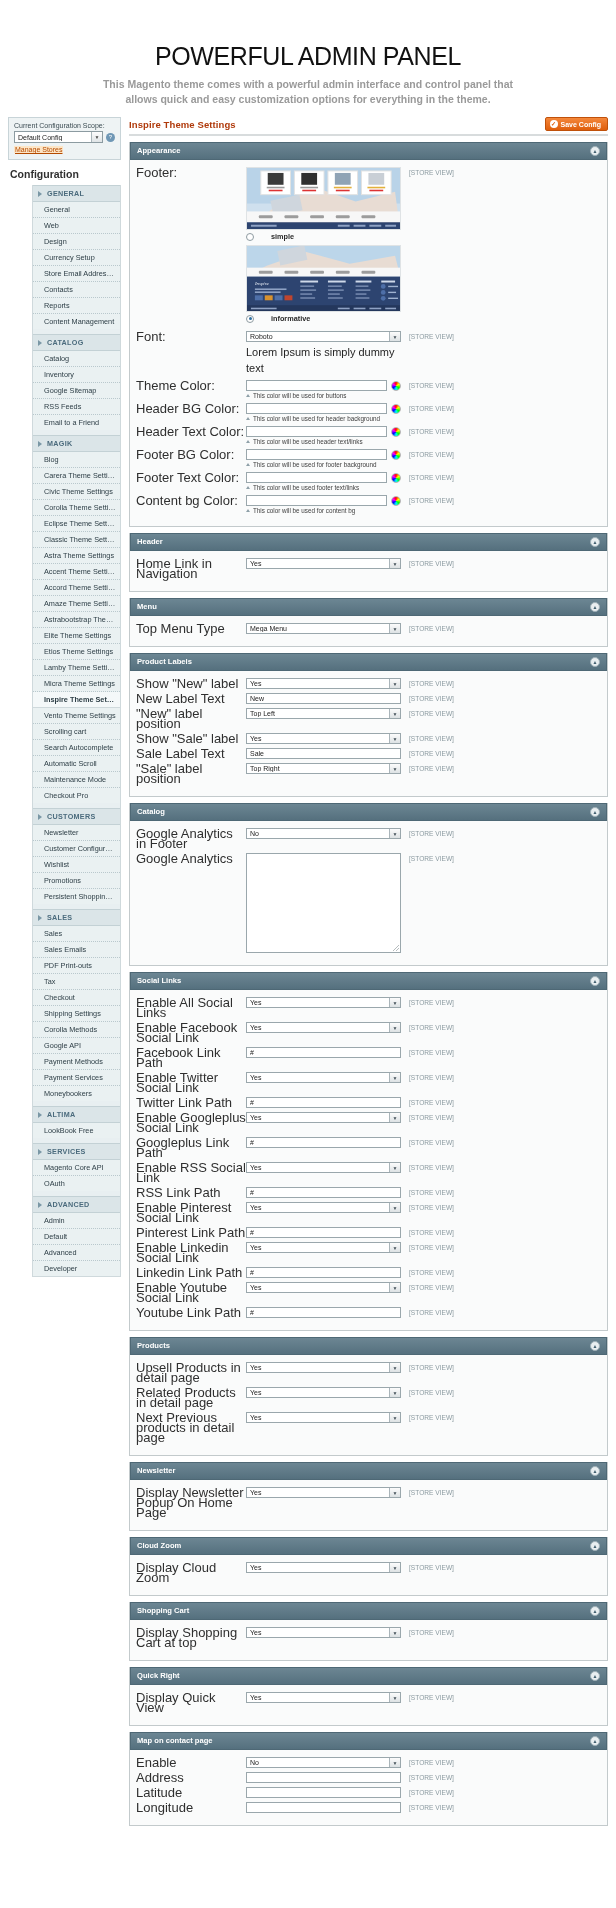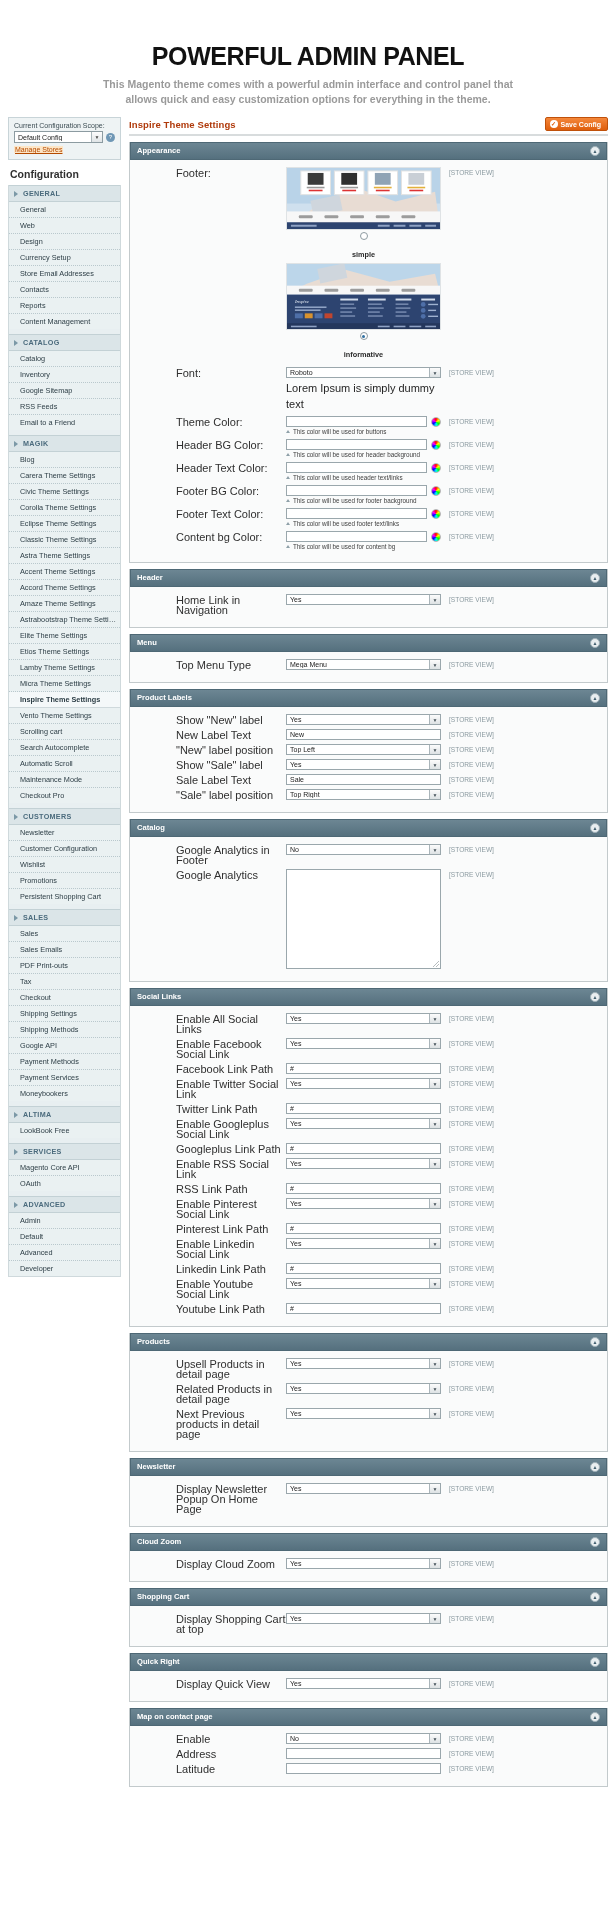"POWERFUL ADMIN PANEL" .hero h1 { font-weight: bold -> normal }
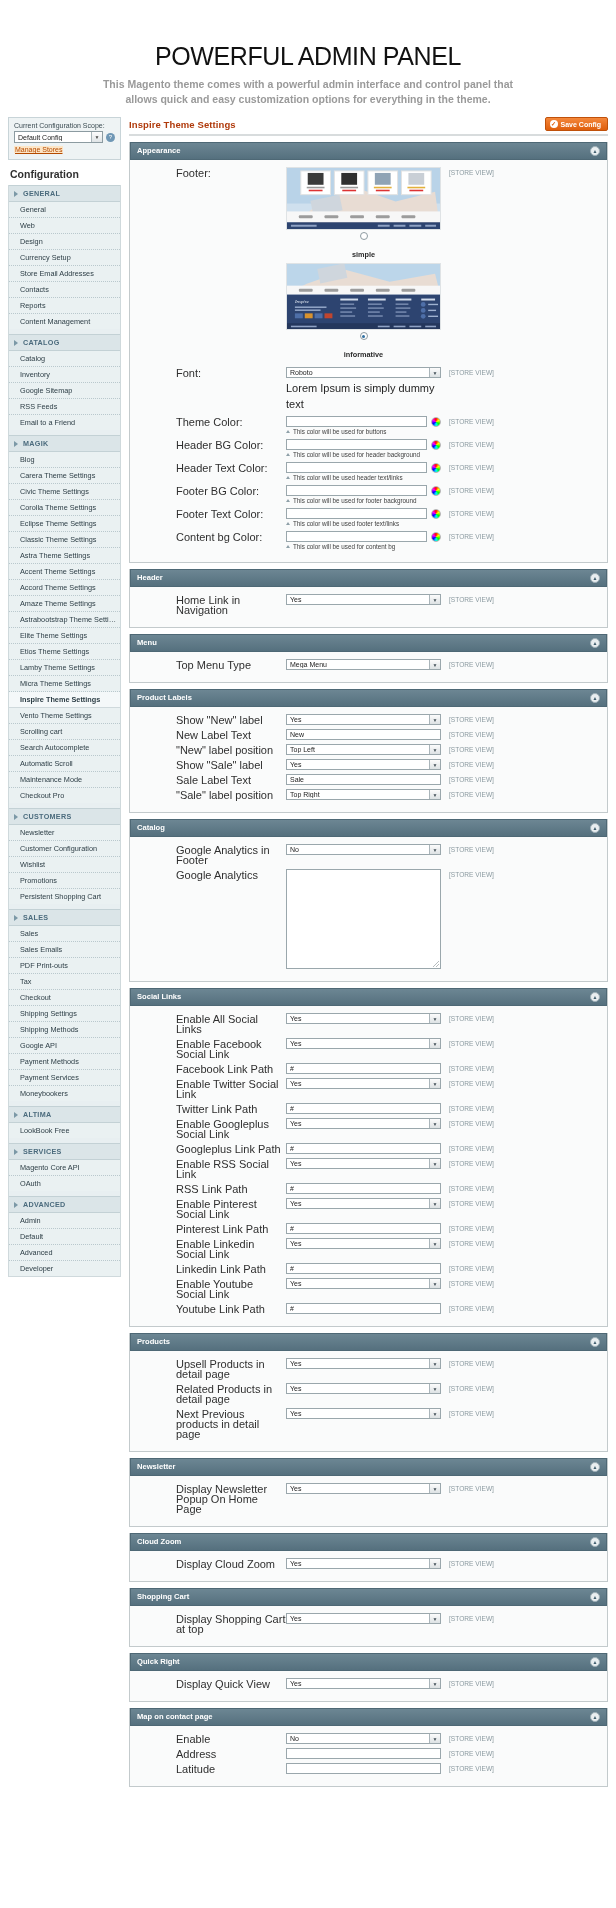"Footer:" .row .lab { font-size: 11px -> 13px; margin-left: 40px -> none }
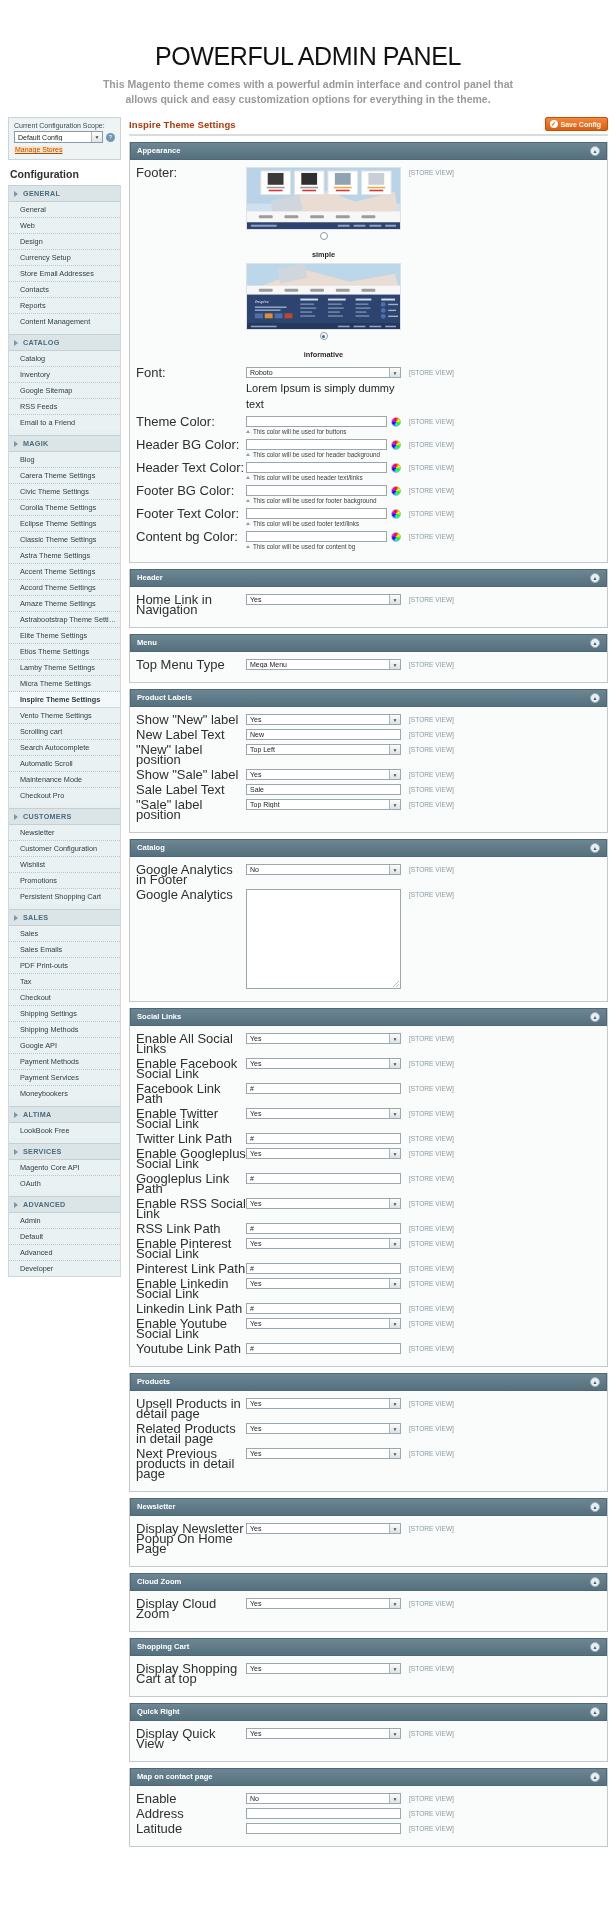"GENERAL" .navbox { margin-left: none -> 24px }
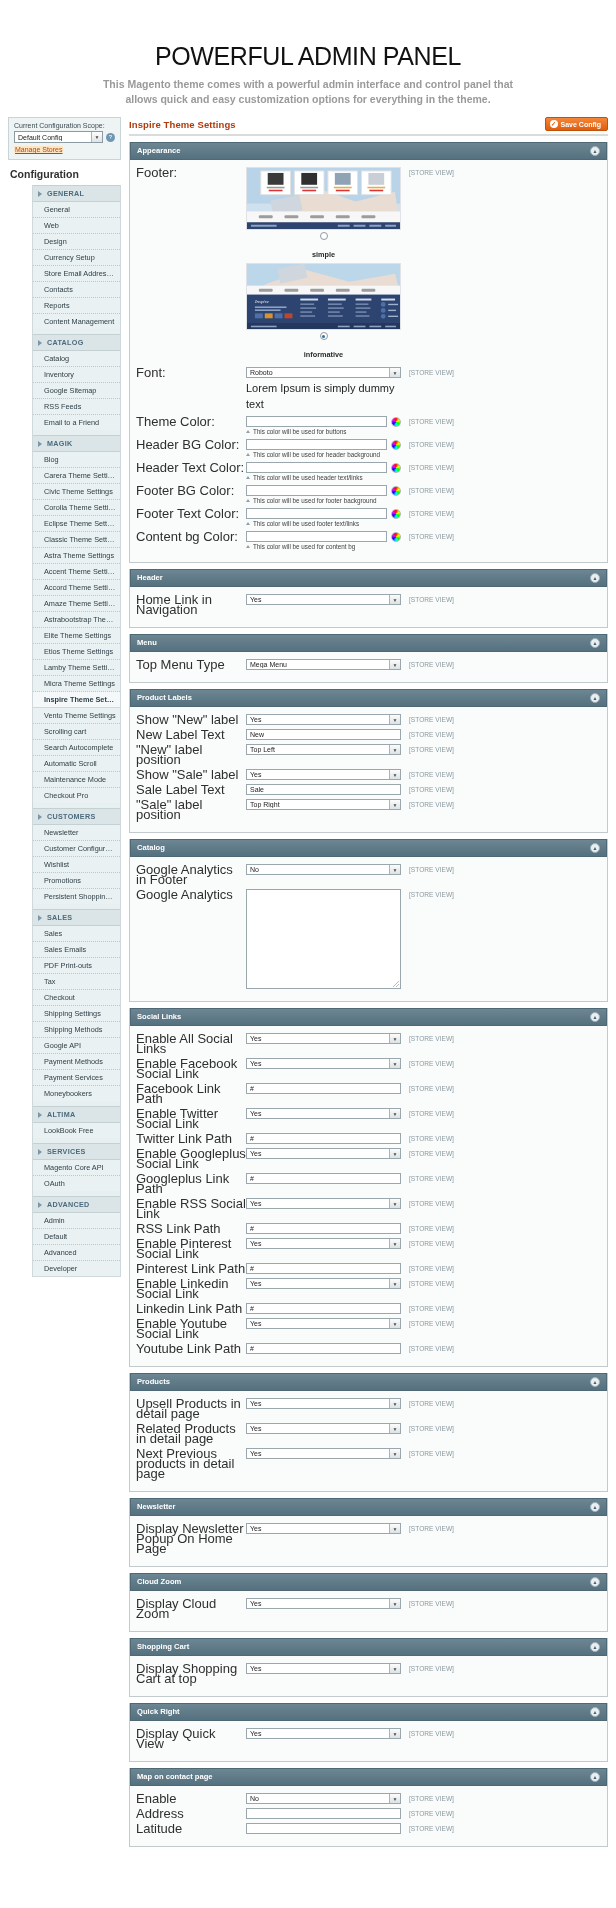"simple" .radioline { flex-direction: column -> none; gap: 10px -> 17px }
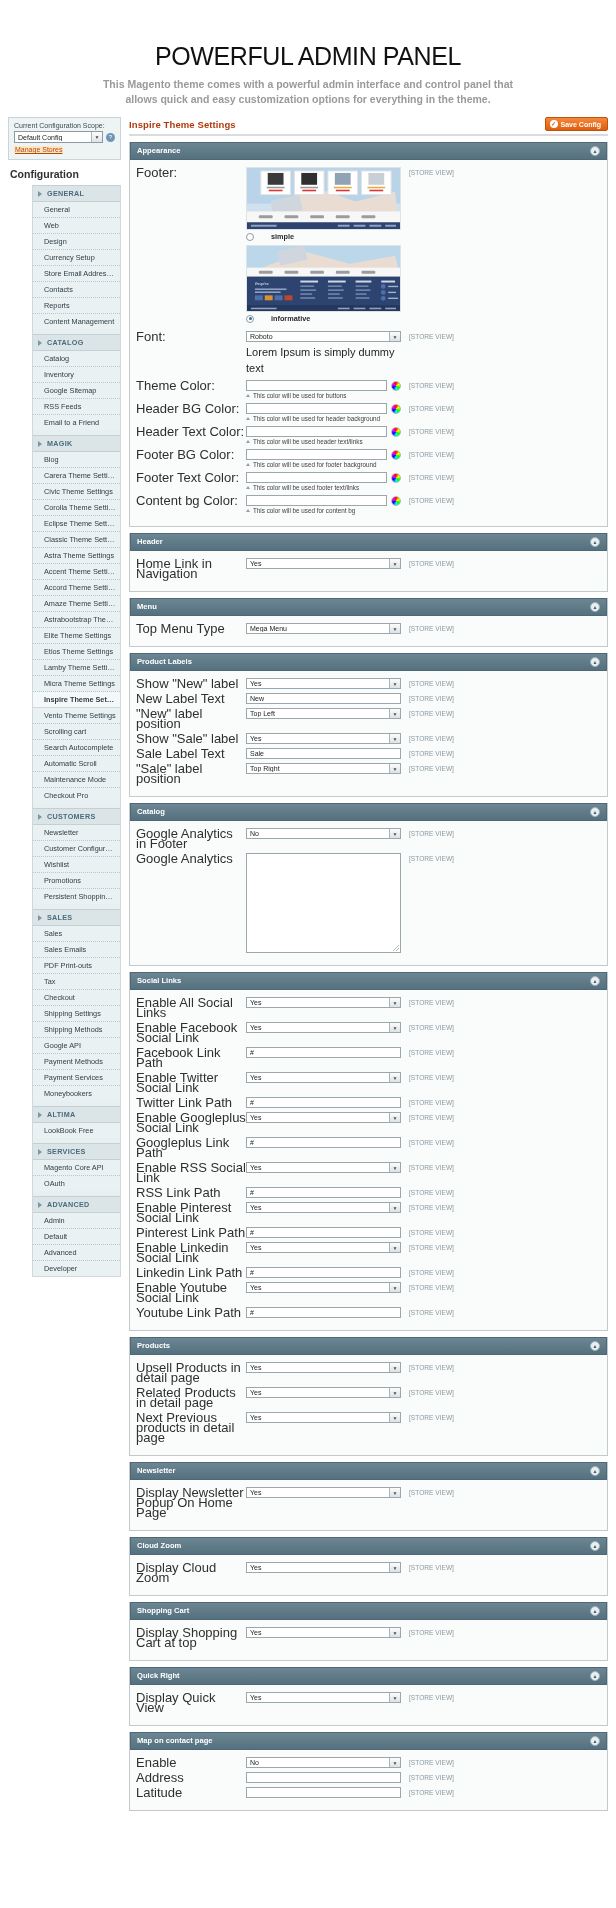"Shipping Methods" div.navitem { text: Shipping -> Corolla }
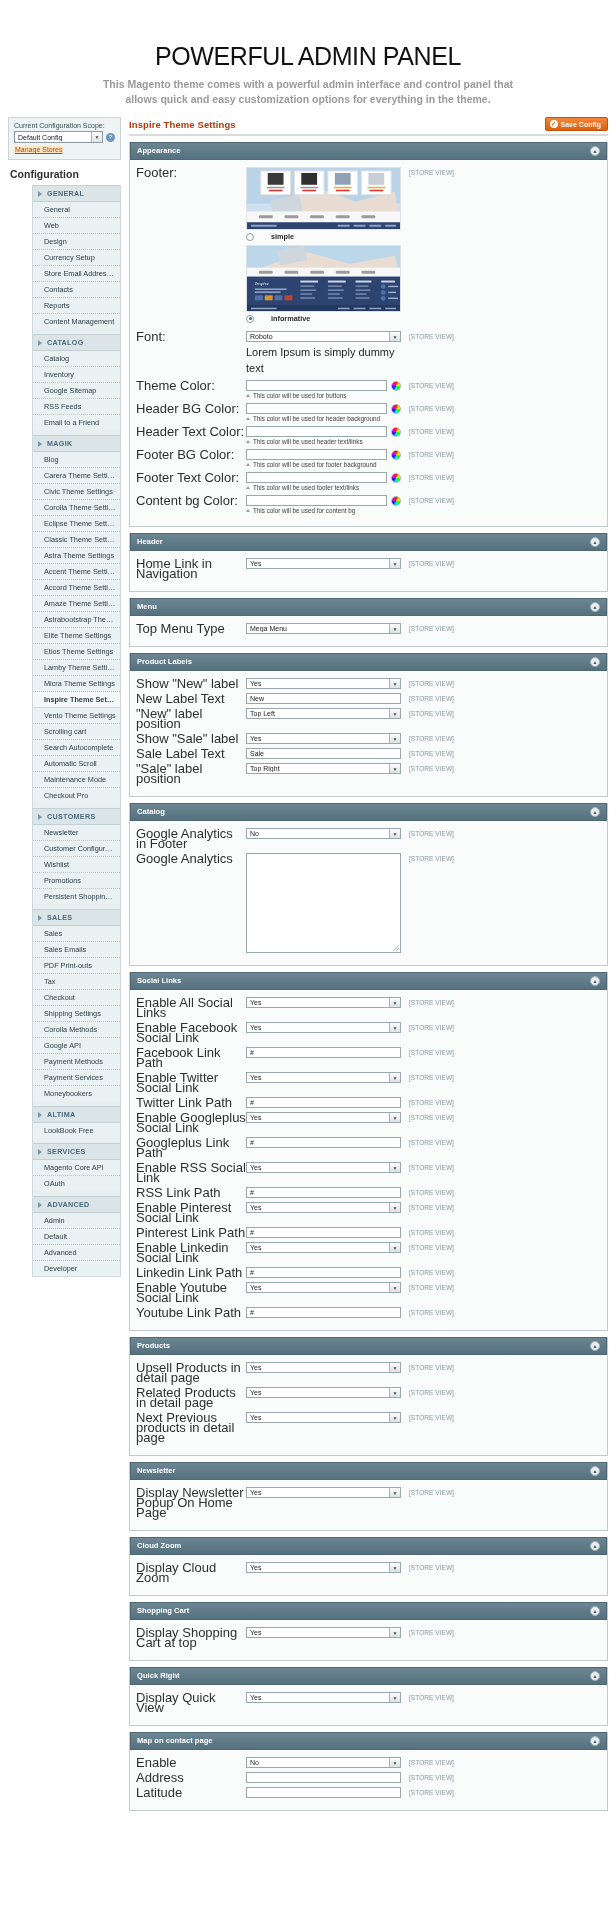"Longitude" div.row { html: none -> <div> <div>Longitude</div> <div> <div></div> </div> <div>[STORE VIEW]</div> </div> }
